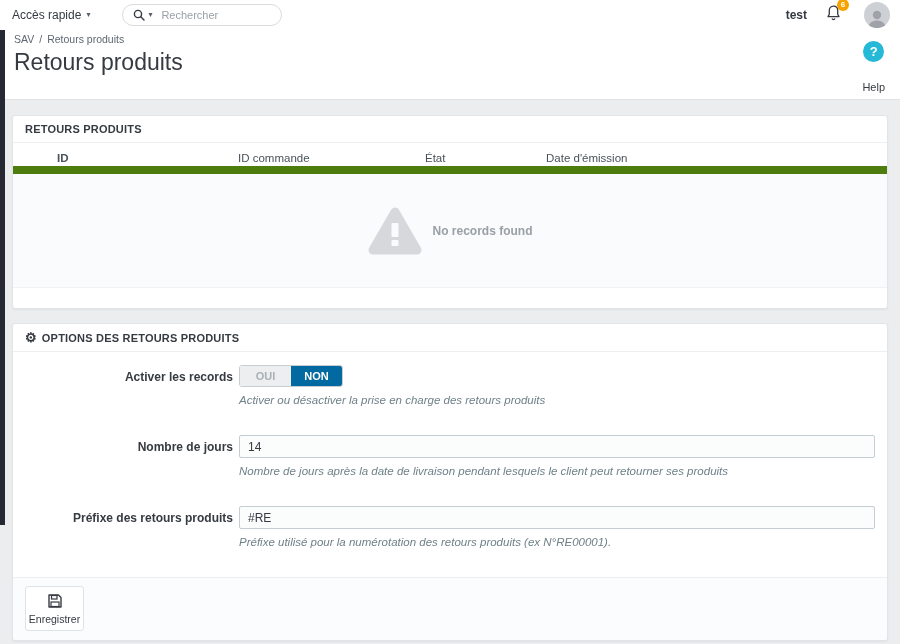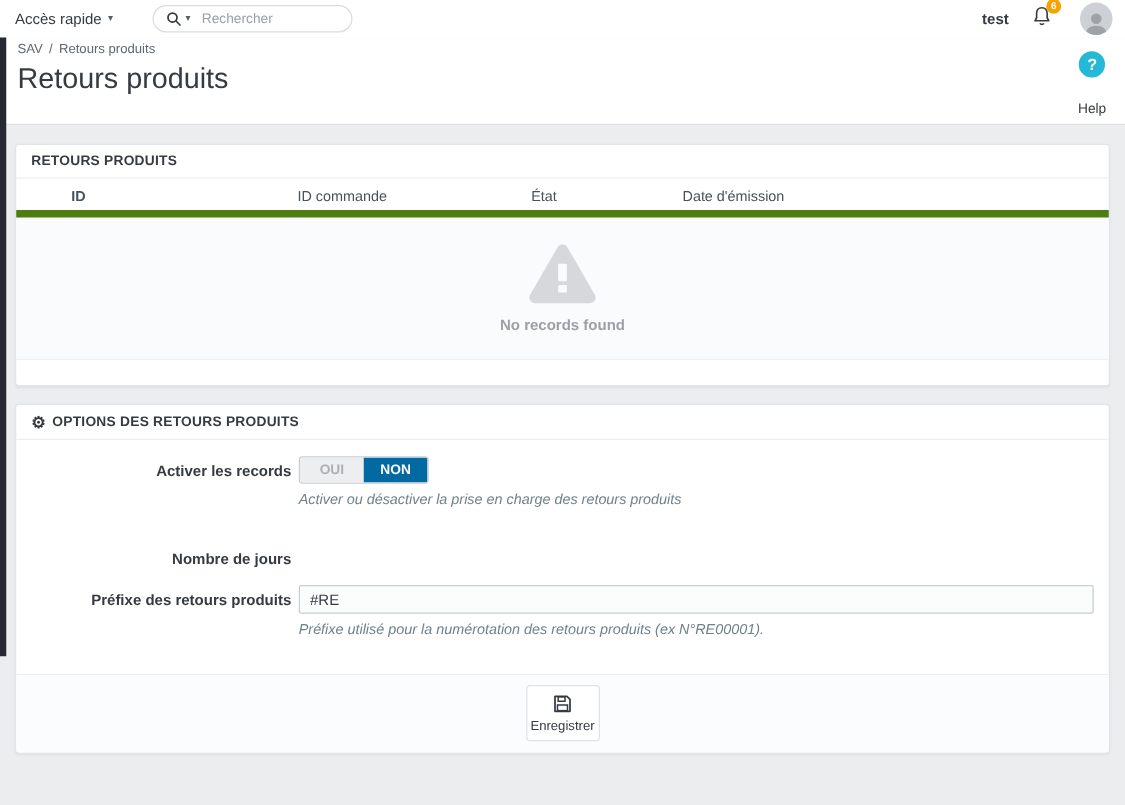"ID" .table-head { border-bottom: 6px solid #4d7c0f -> 8px solid #4d7c0f }
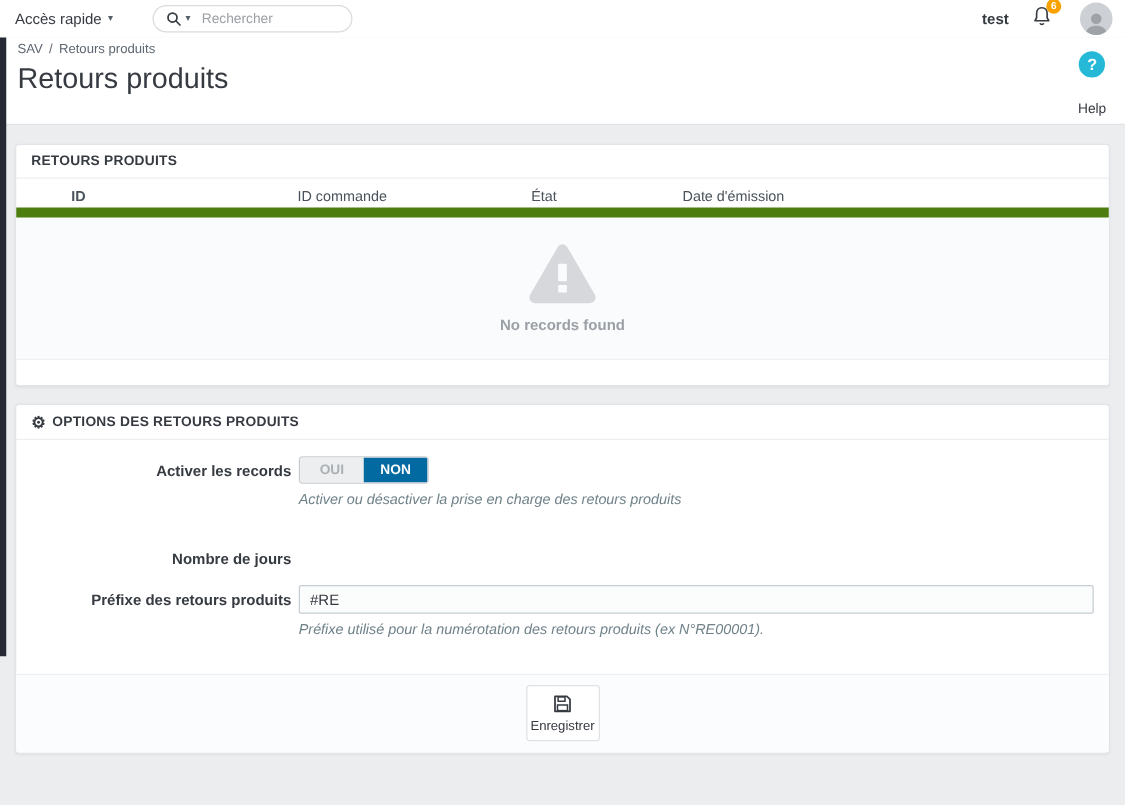"No records found" .empty-body { flex-direction: column -> row }
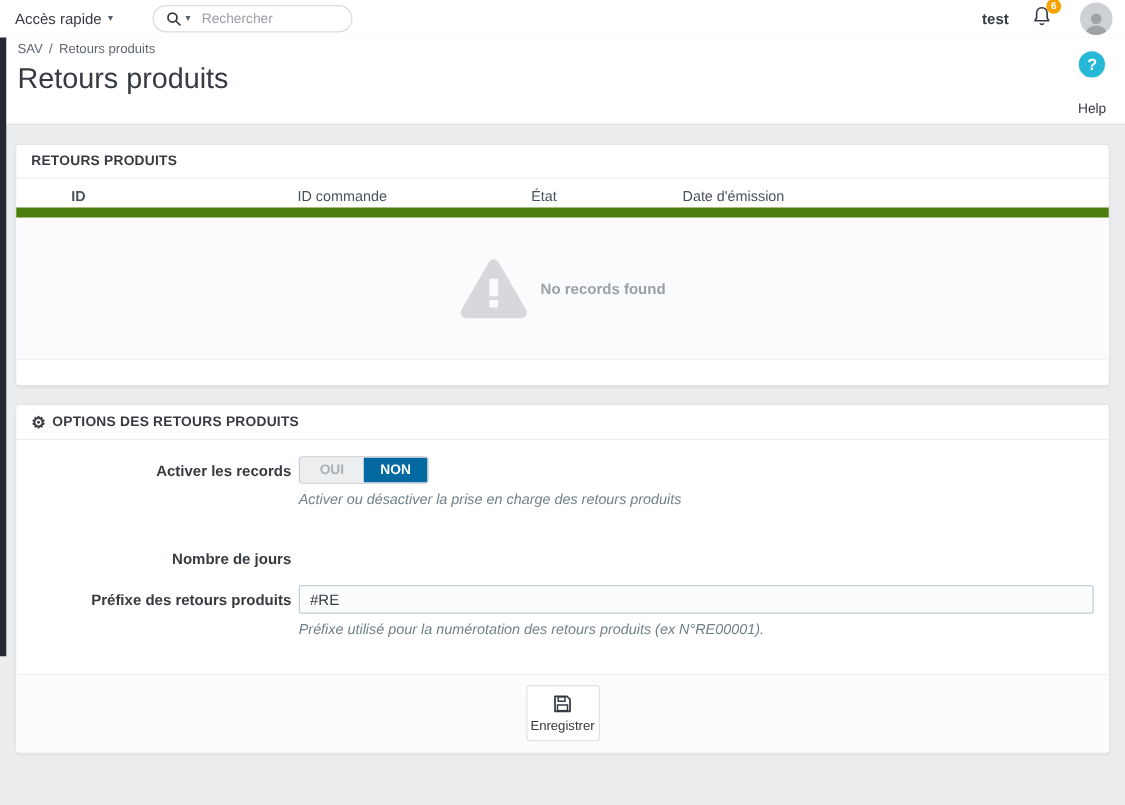"14" div.form-control { html: none -> <div> <input> <div>Nombre de jours après la date de livraison pendant lesquels le client peut retourner ses produits</div> </div> }
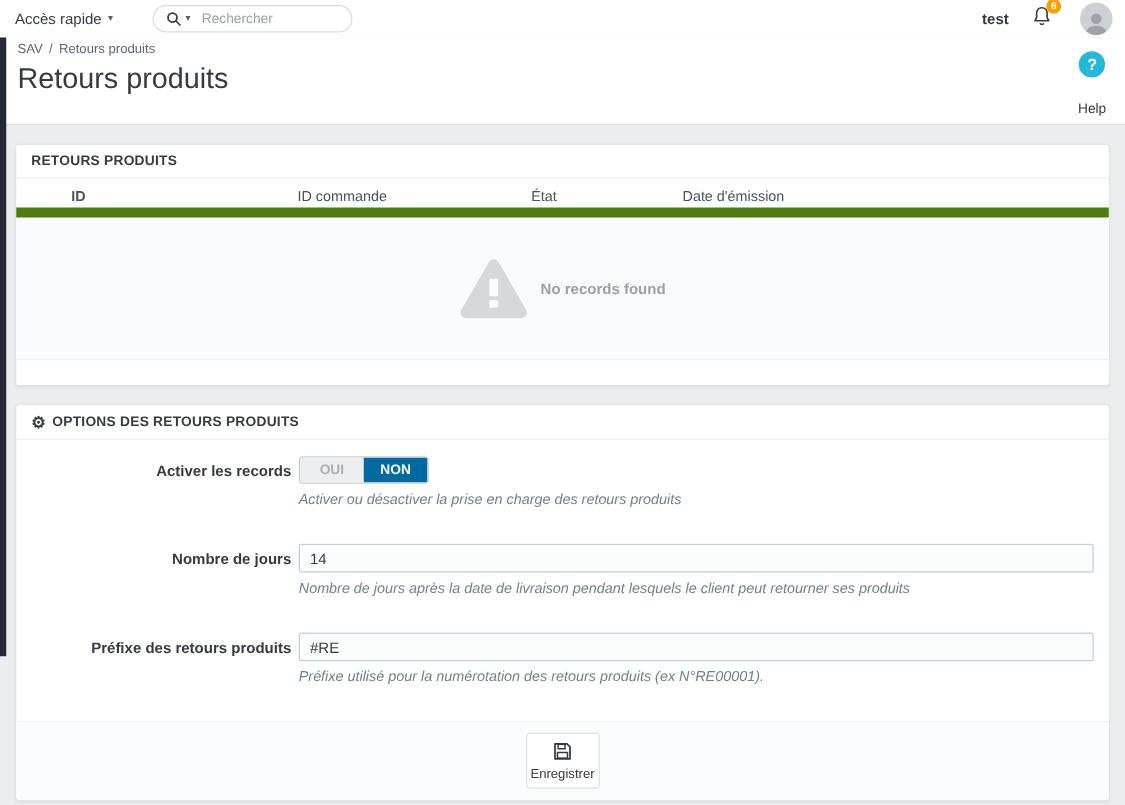"Enregistrer" .panel-footer { justify-content: center -> flex-start }
